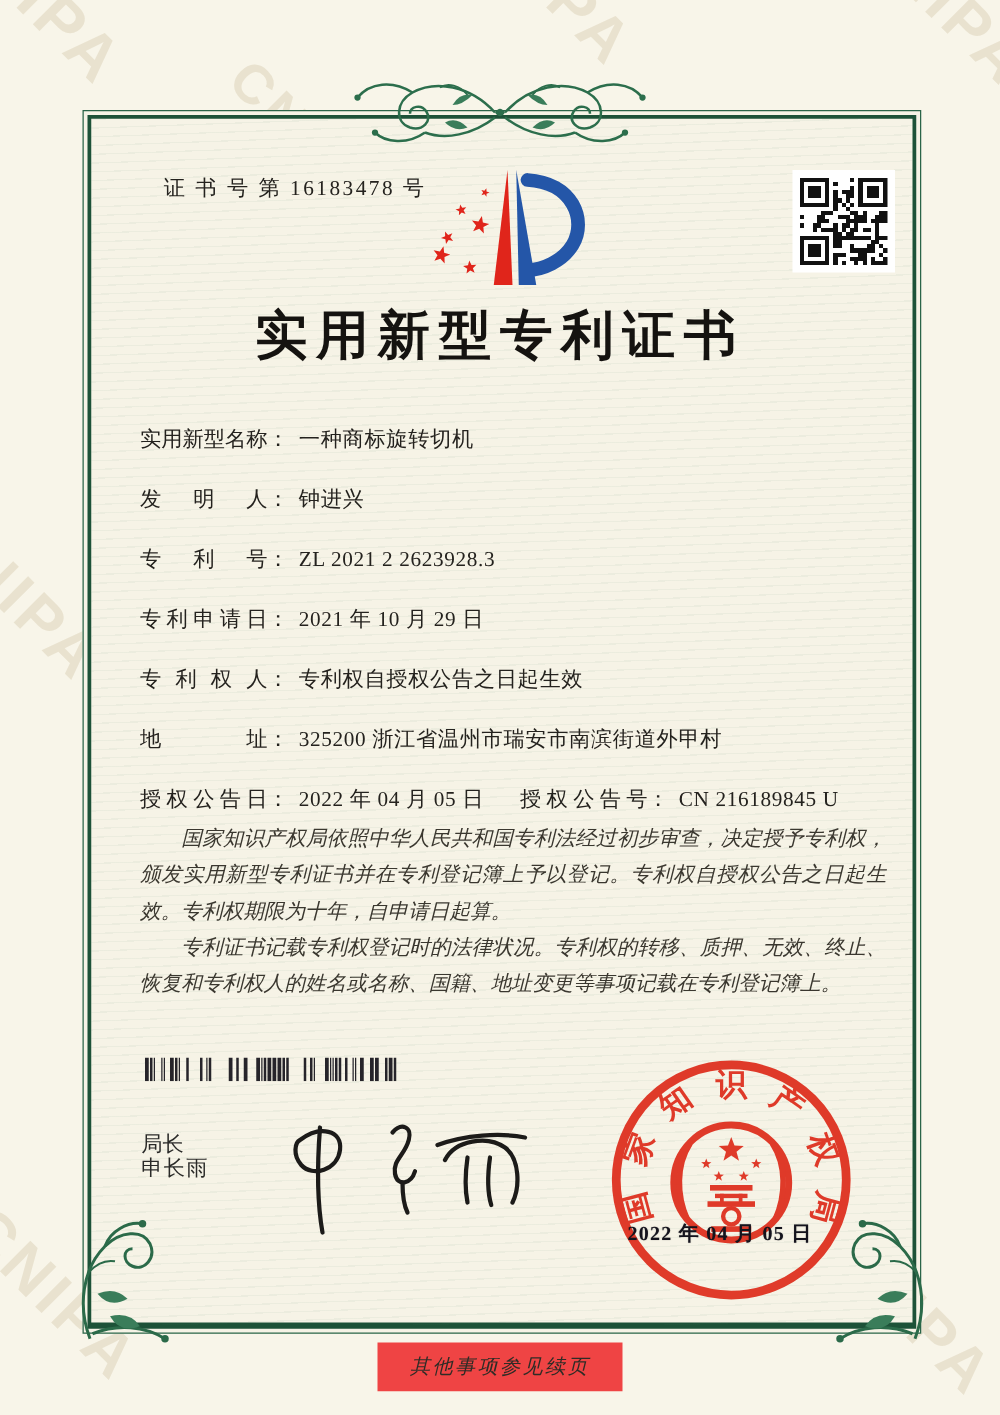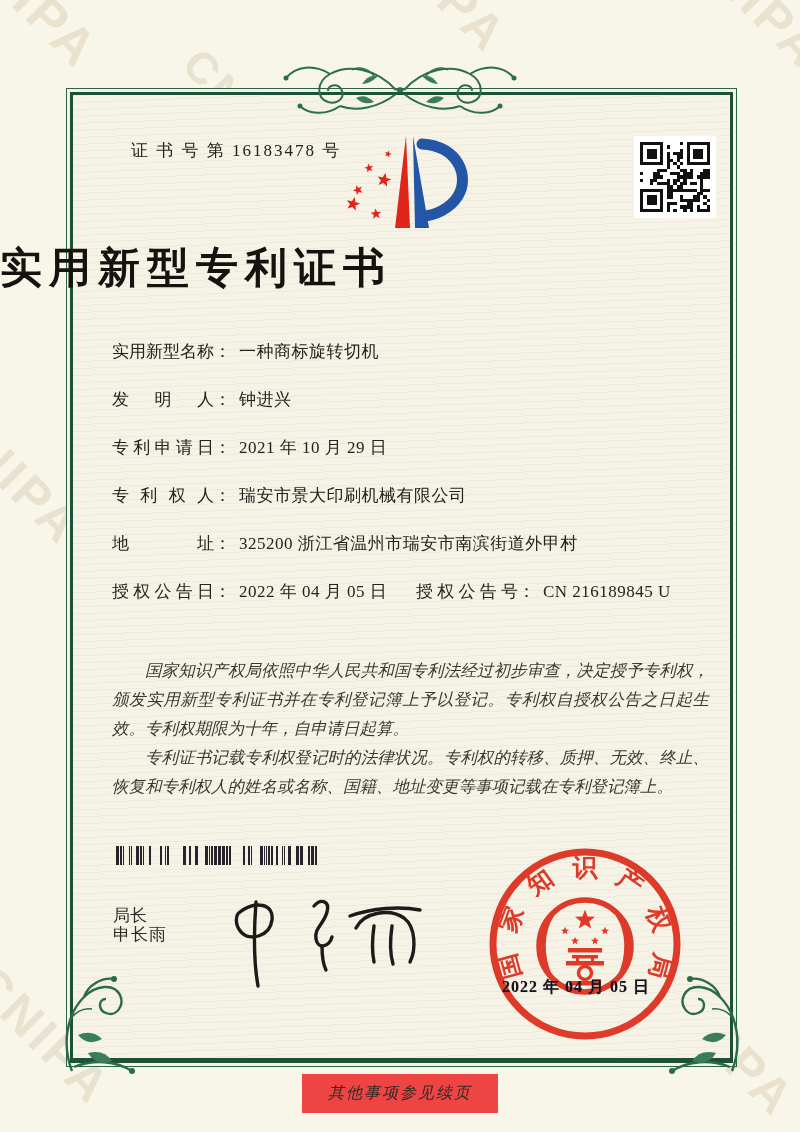"实用新型专利证书" .title { text-align: left -> center }
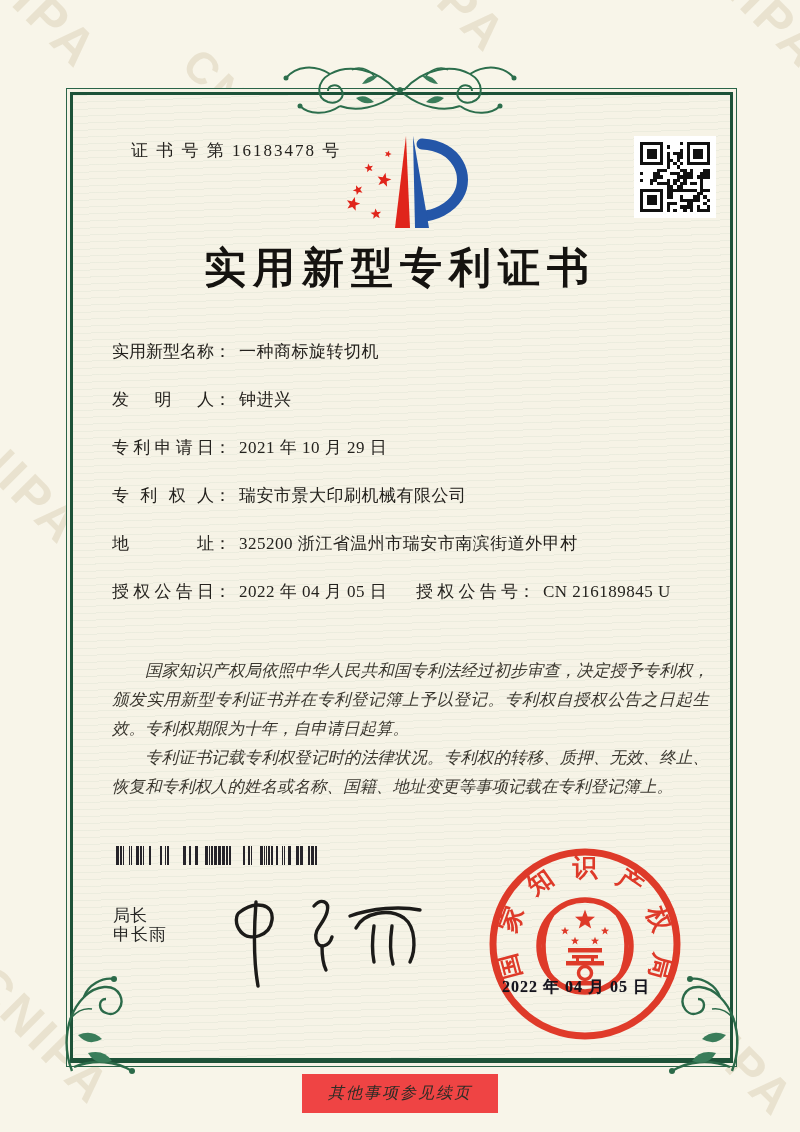"专利号： ZL 2021 2 2623928.3" div.field-row { html: none -> <div> <span>专利号</span><span>：</span><span>ZL 2021 2 2623928.3</span> </div> }
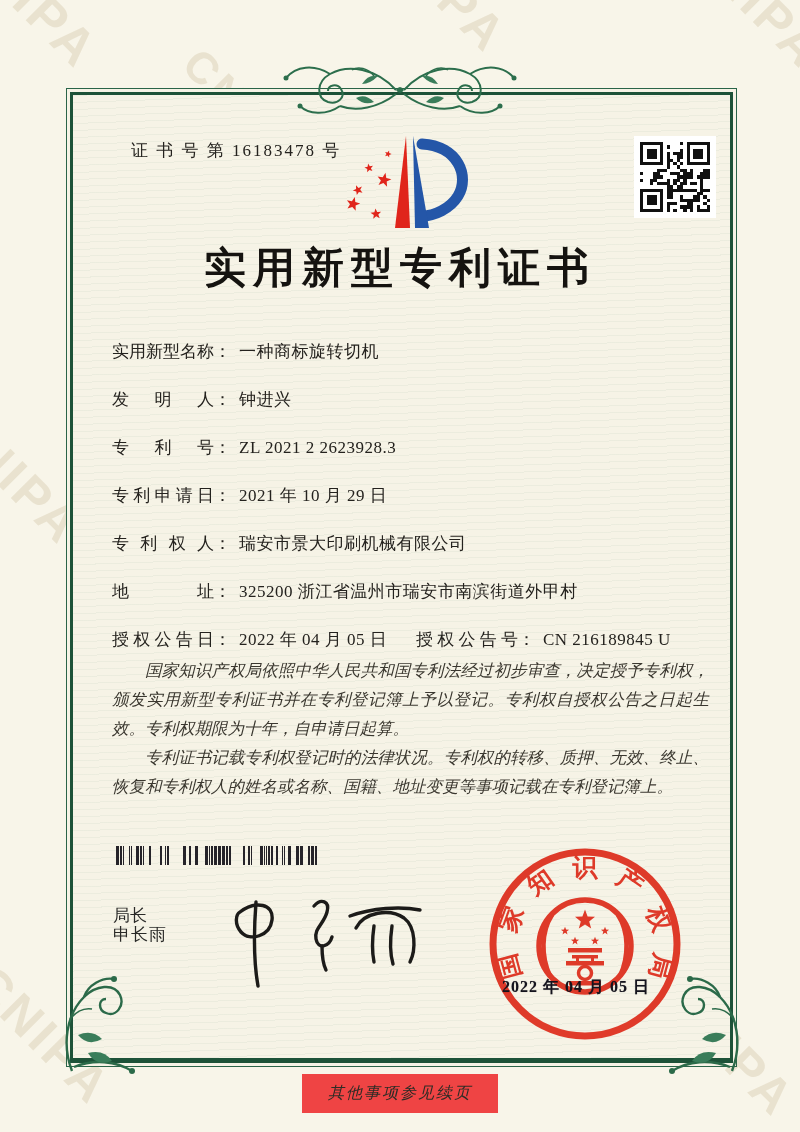"瑞安市景大印刷机械有限公司" span.field-value { text: 瑞安市景大印刷机械有限公司 -> 专利权自授权公告之日起生效 }
